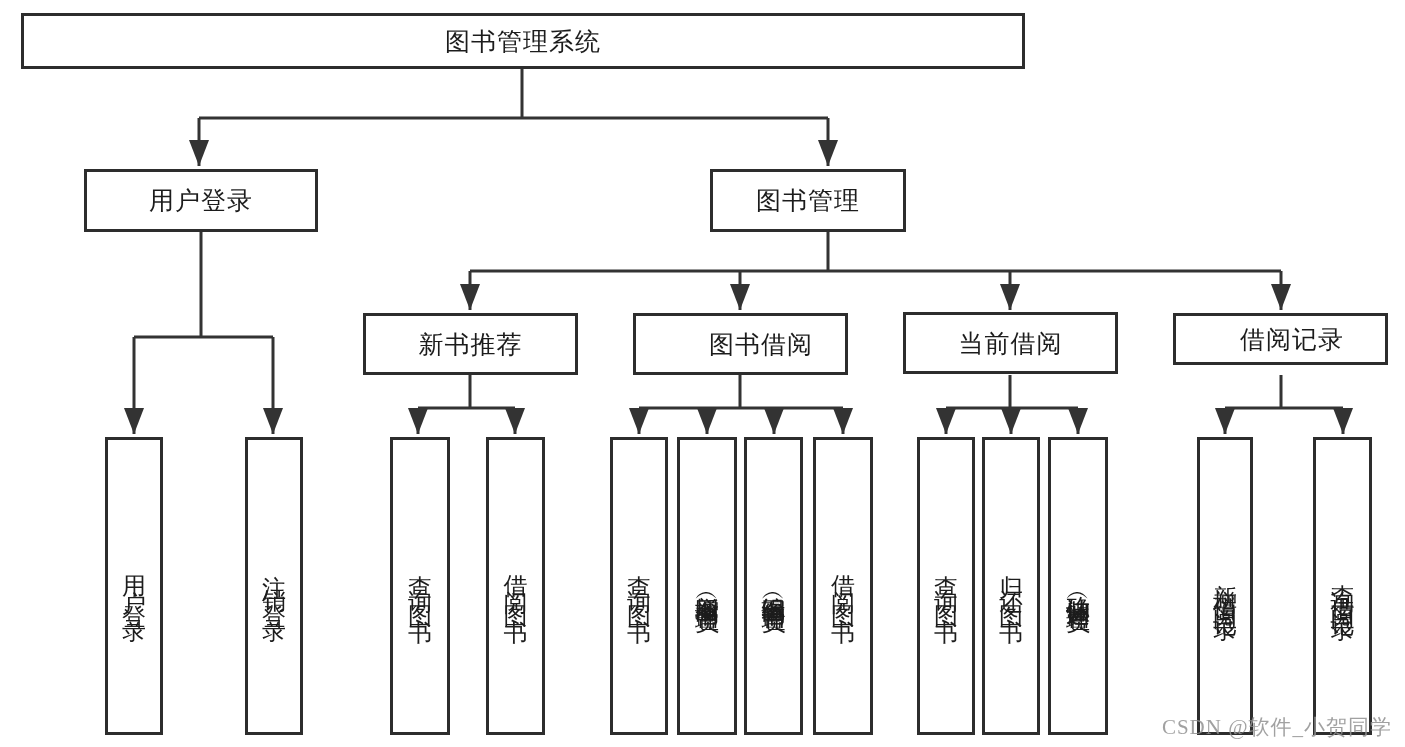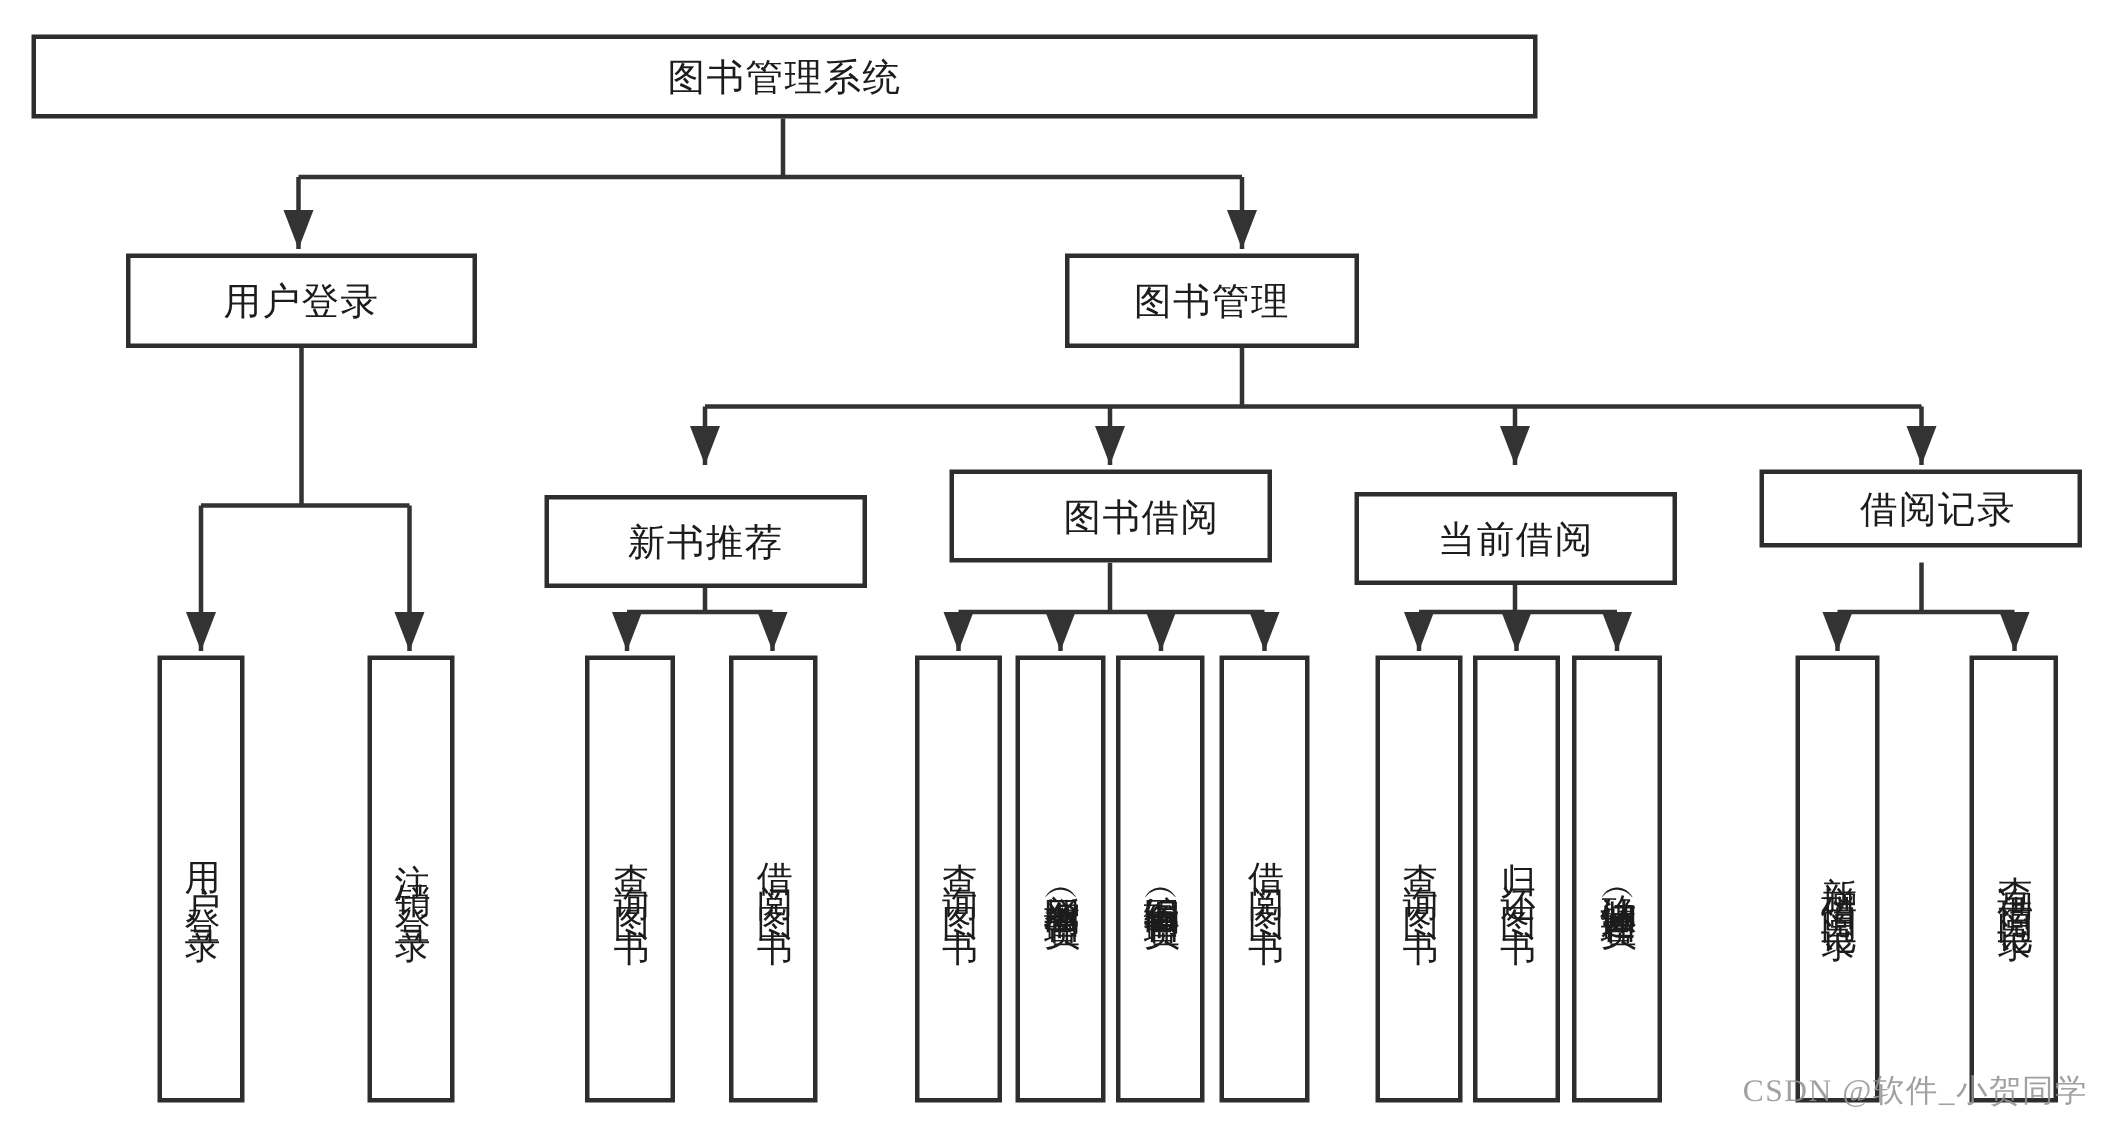"图书管理系统" div.node { margin-top: 10px -> none }
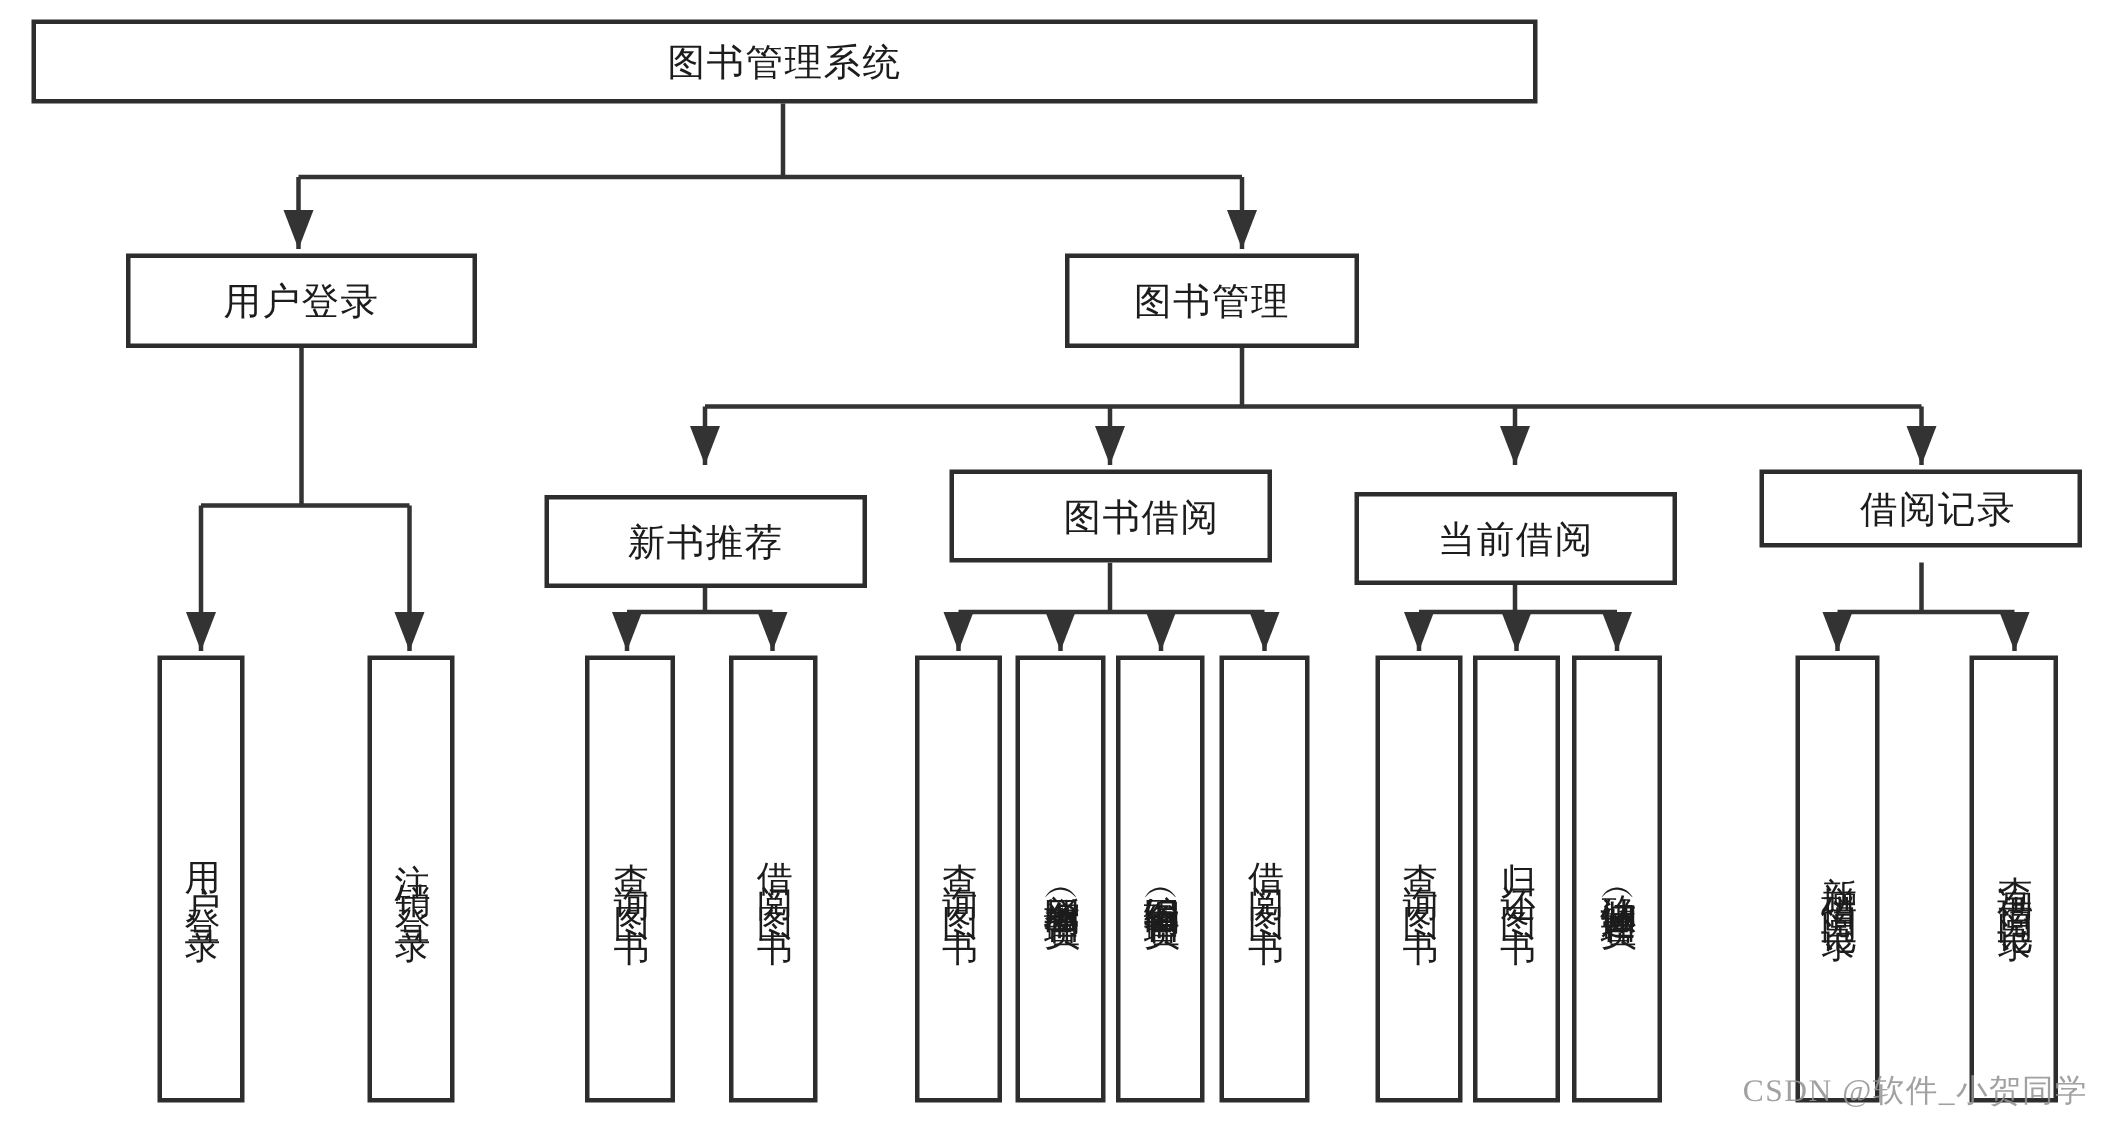"新书推荐" div.node { margin-top: 17px -> none }
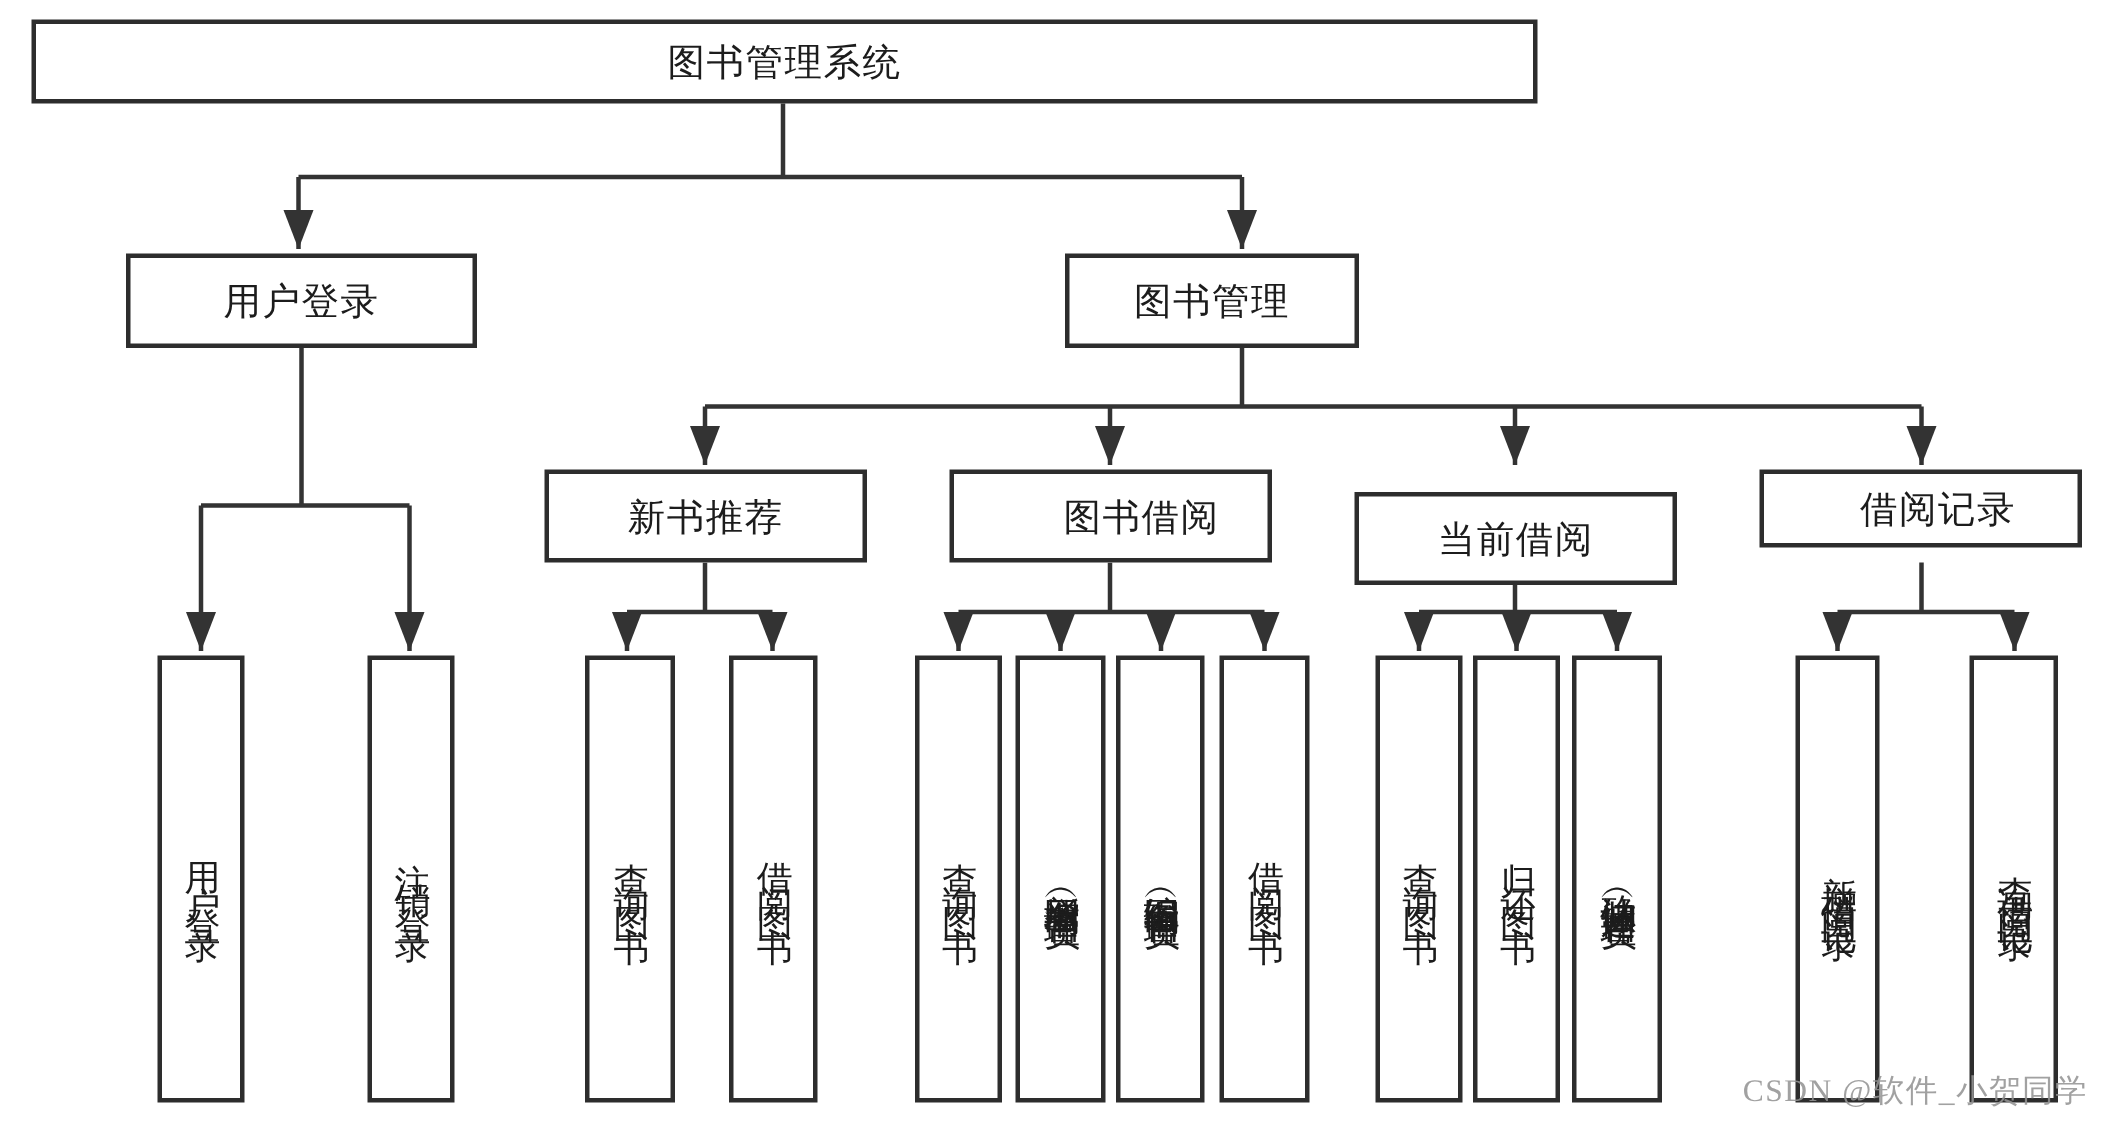"当前借阅" div.node { top: 328px -> 312px }
